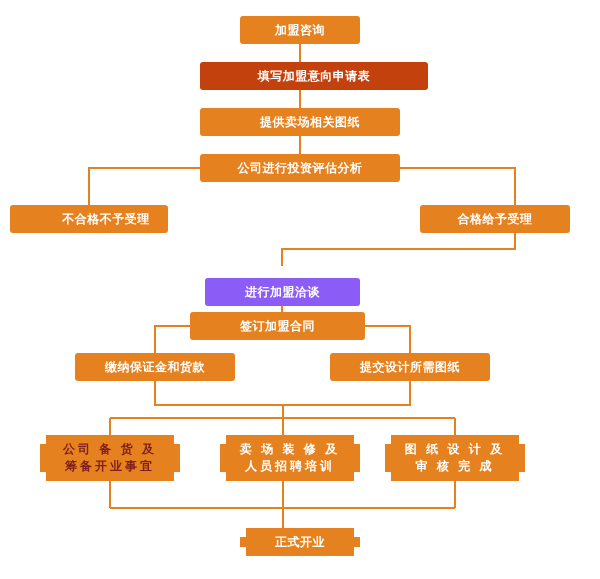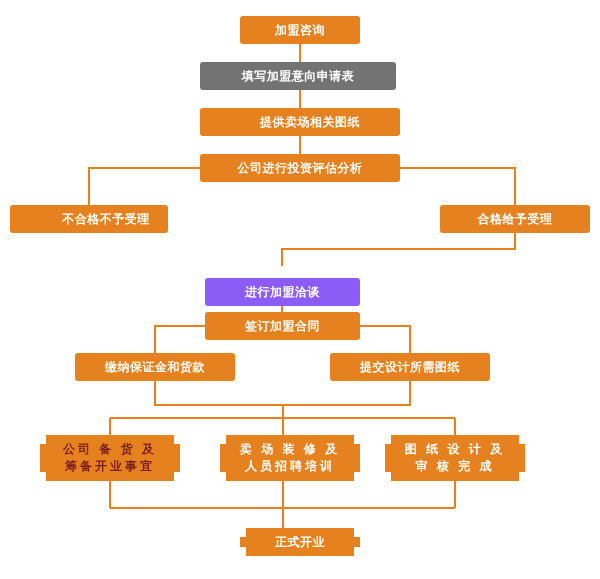"填写加盟意向申请表" div.node { background: #737373 -> #c2410c; width: 196px -> 228px }
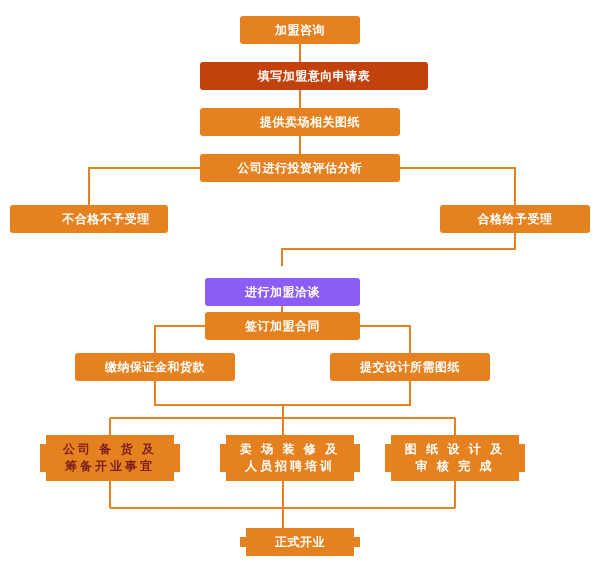"合格给予受理" div.node { left: 440px -> 420px }
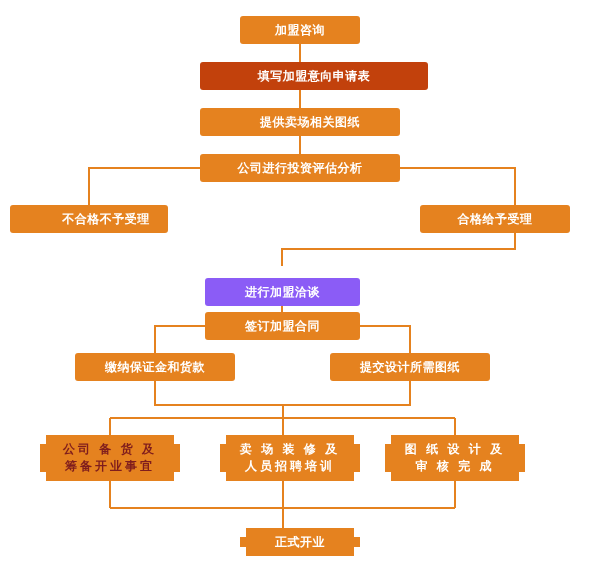"签订加盟合同" div.node { left: 205px -> 190px; width: 155px -> 175px }
